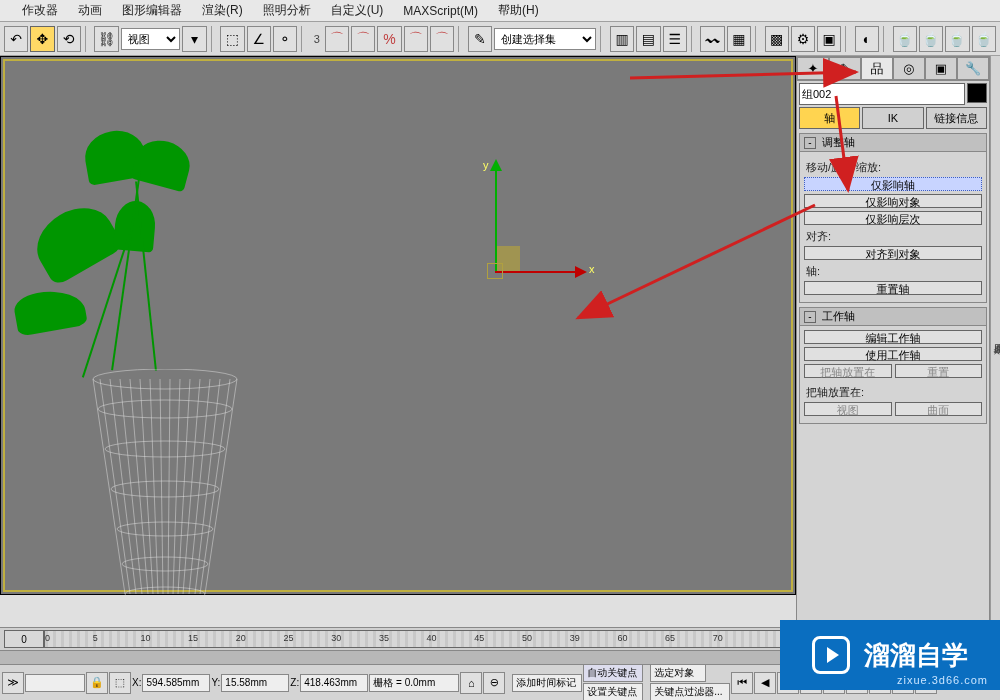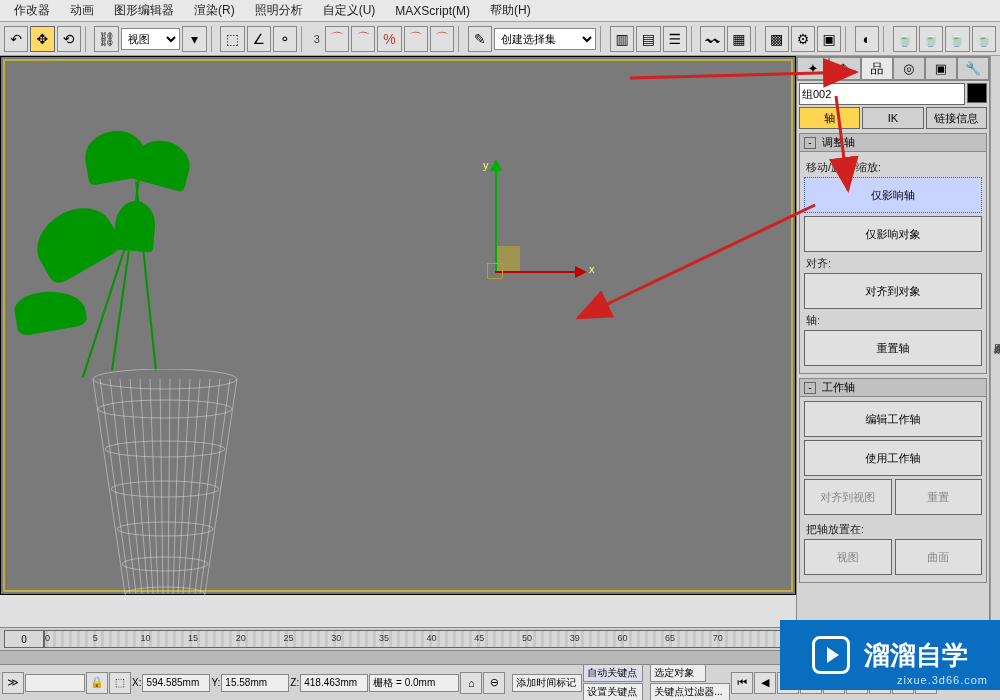"作改器" .menubar { padding-left: 4px -> 12px }
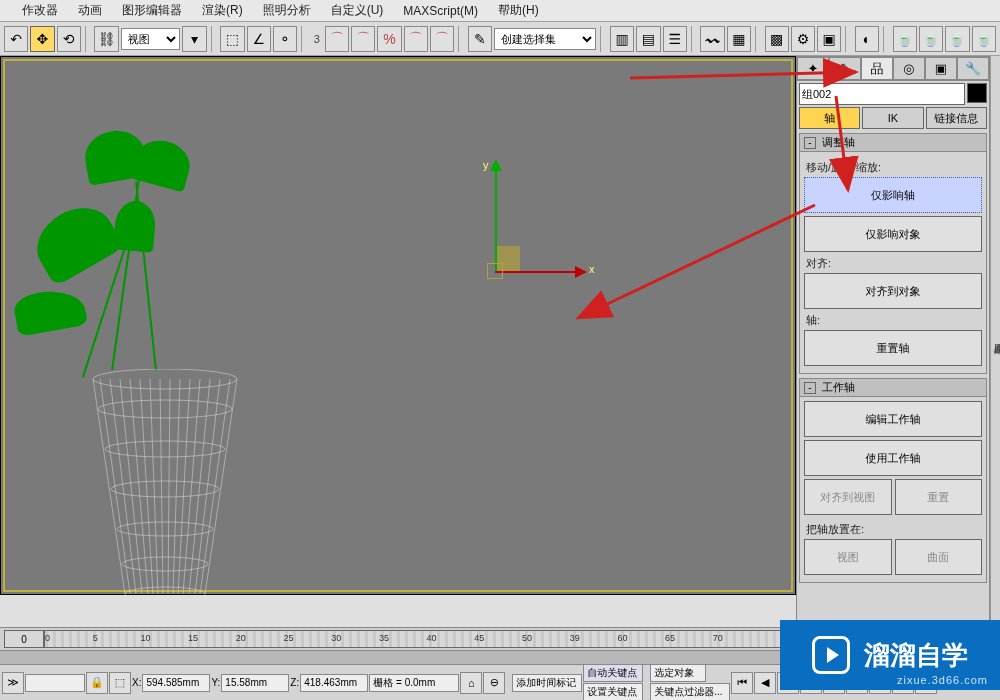"仅影响轴" .pbtn { height: 36px -> 14px }
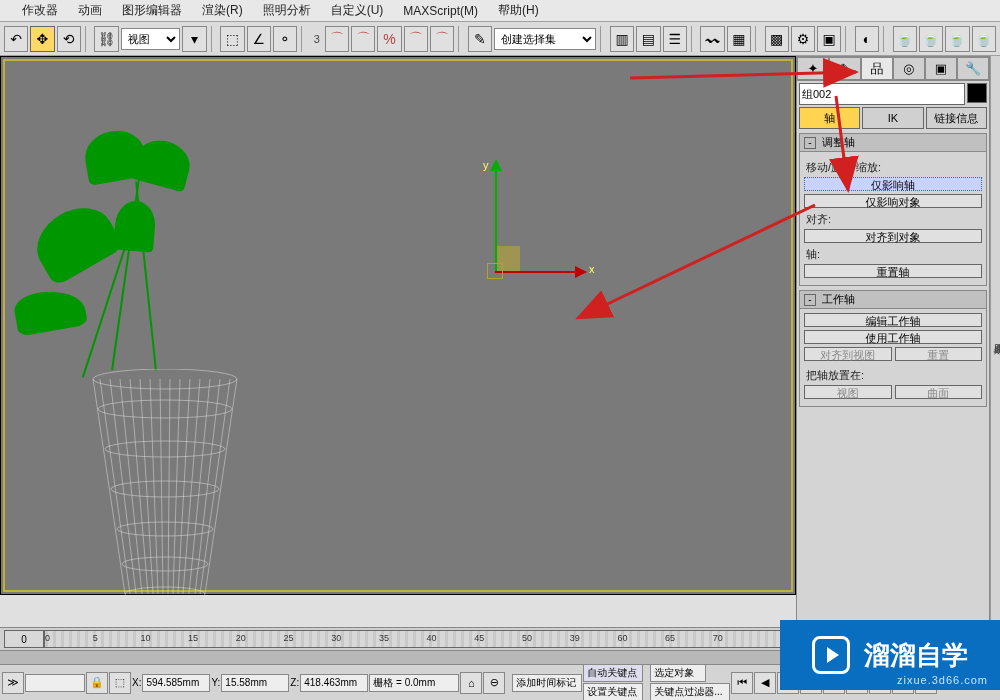"仅影响层次" button.pbtn { html: none -> <button>仅影响层次</button> }
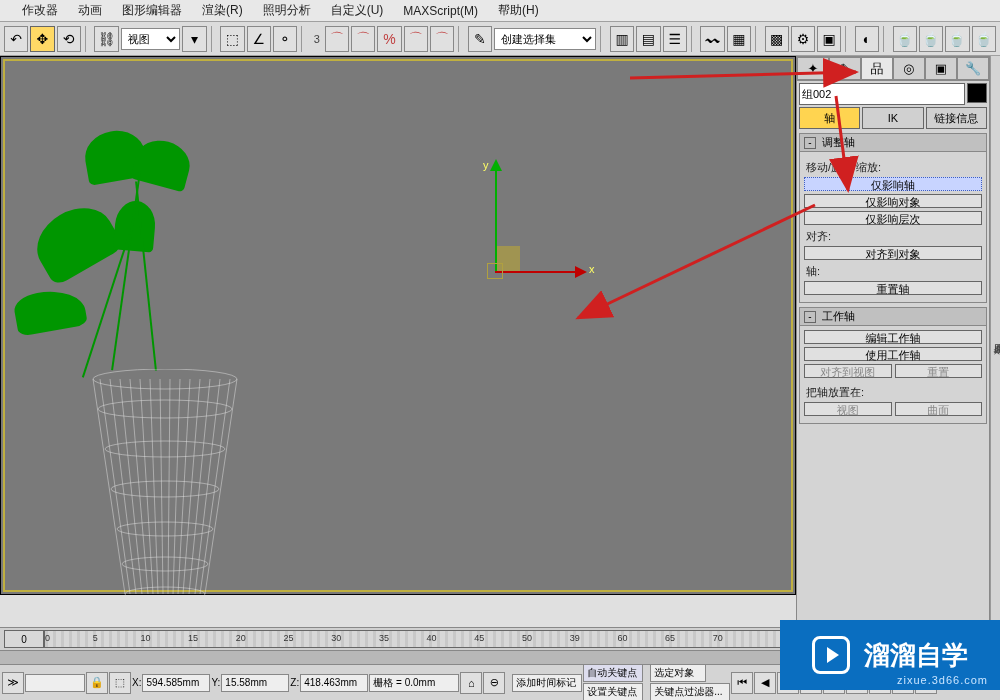"对齐到视图" button.pbtn { text: 对齐到视图 -> 把轴放置在 }
